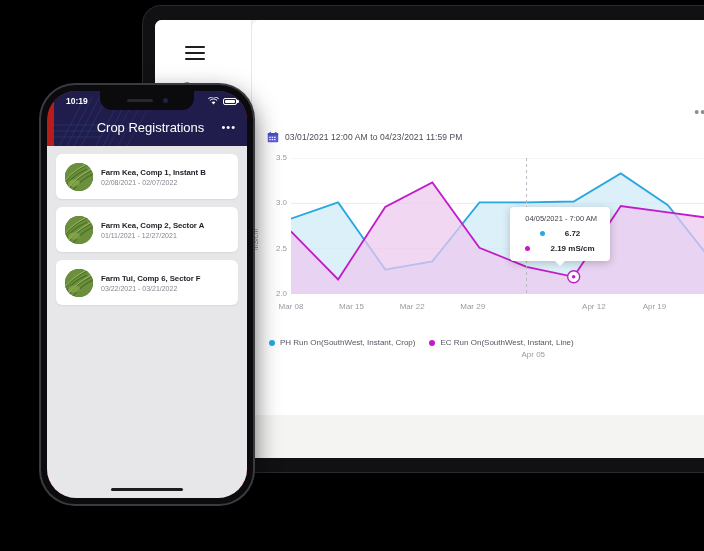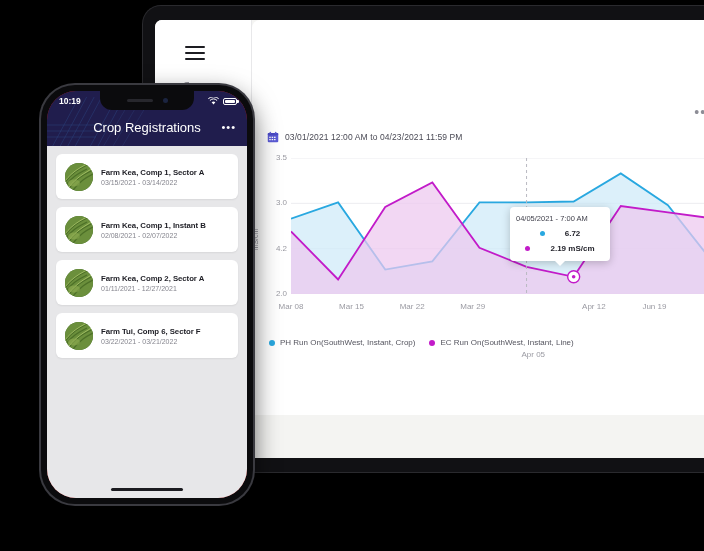"10:19" #phone-screen { padding-left: none -> 7px }
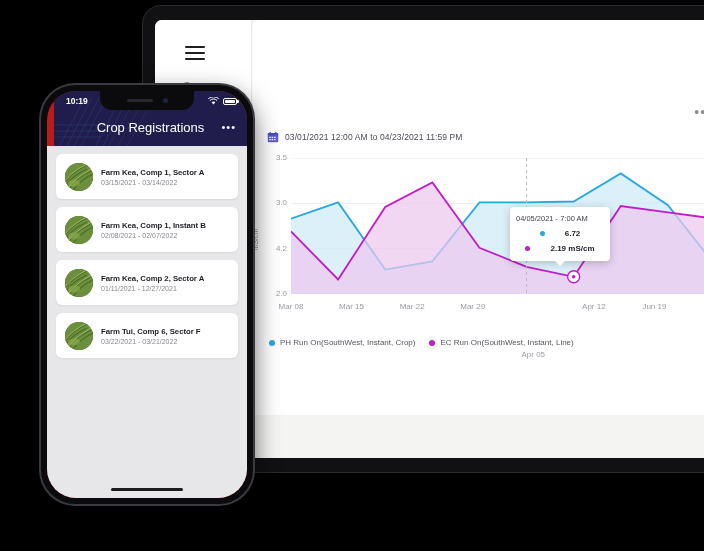"Farm Kea, Comp 1, Sector" div.crop-card { html: <div> <div><svg> <rect></rect> <g> <path></path> <path></path> <path></path> <path></path> </g> <g> <path></path> <path></path> </g> <ellipse></ellipse> </svg></div> <div> <div>Farm Kea, Comp 1, Sector A</div> <div>03/15/2021 - 03/14/2022</div> </div> </div> -> none }
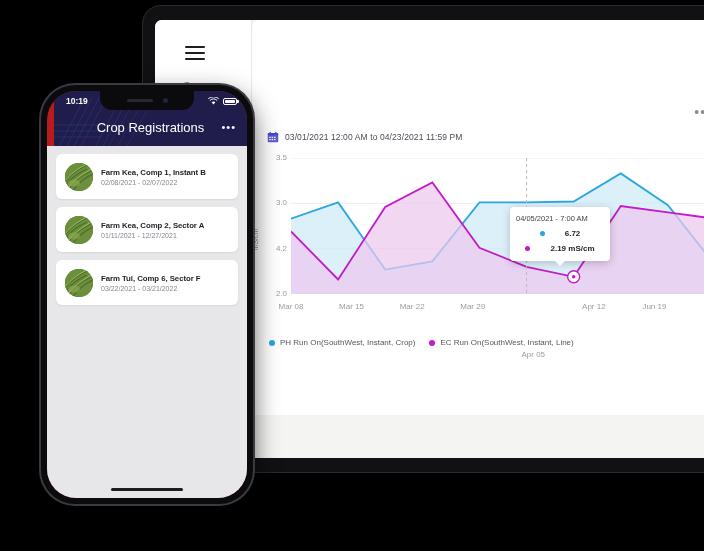"04/05/2021 - 7:00 AM" #tooltip { padding: 7px 6px 8px -> 7px 13px 8px; text-align: left -> right }
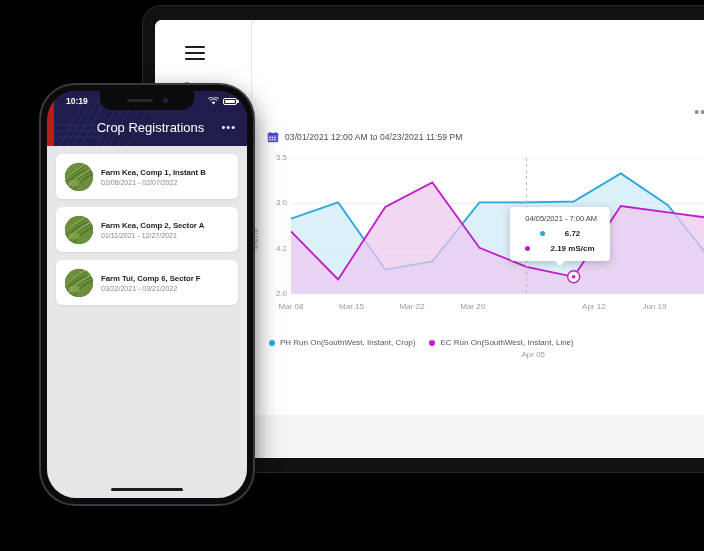"4.2" div.ytick { text: 4.2 -> 2.5 }
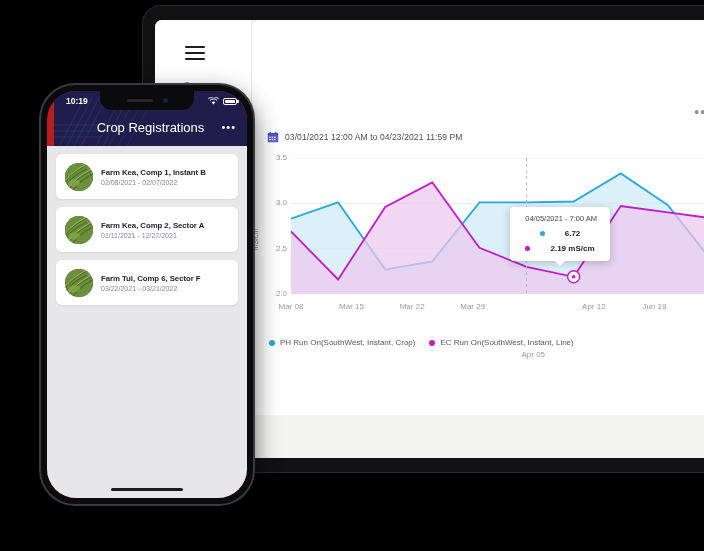"Jun 19" div.xtick { text: Jun -> Apr }
